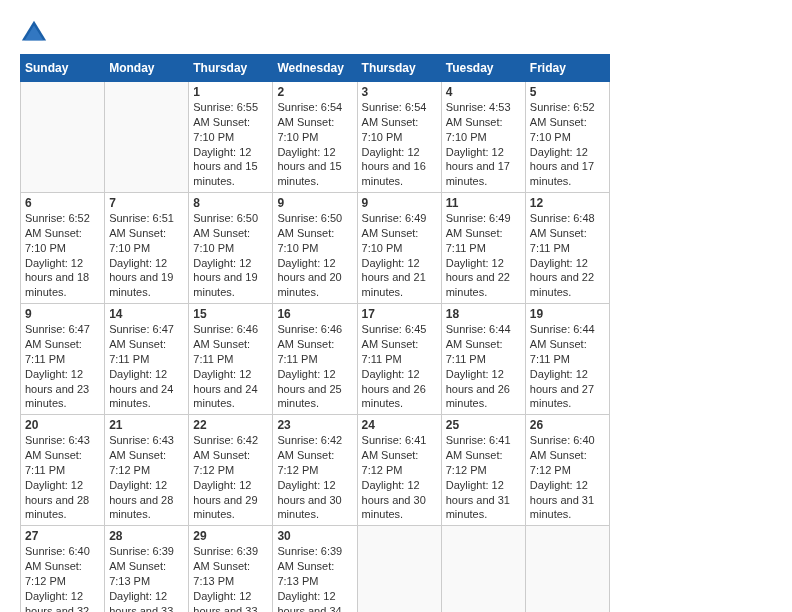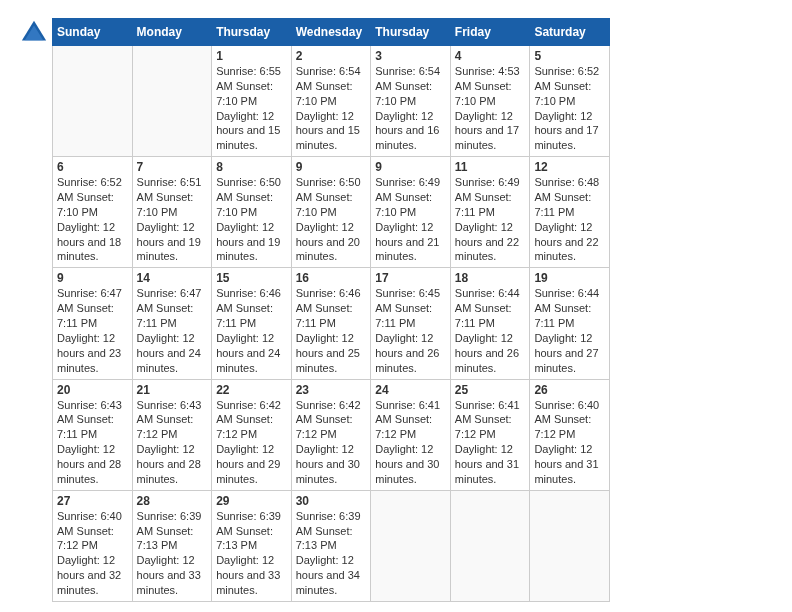"Sunday" .page { flex-direction: row -> column }
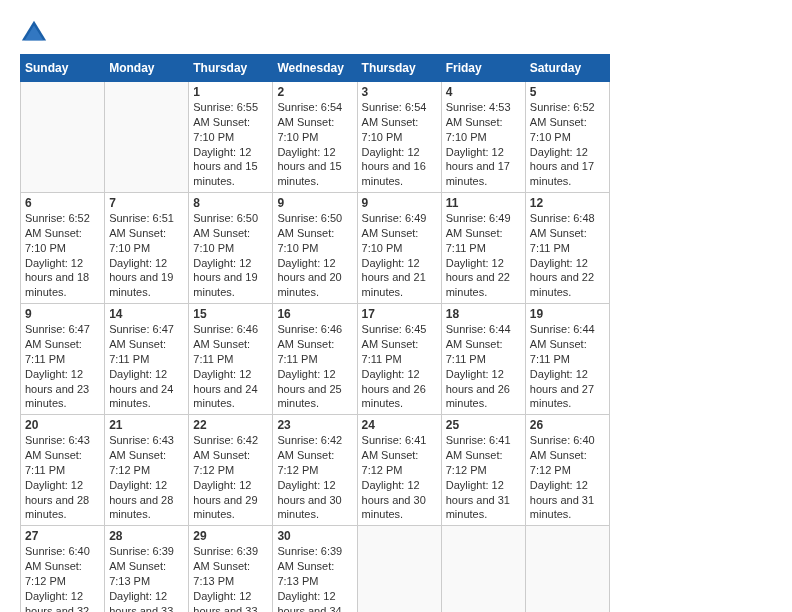"Friday" th { text: Friday -> Tuesday }
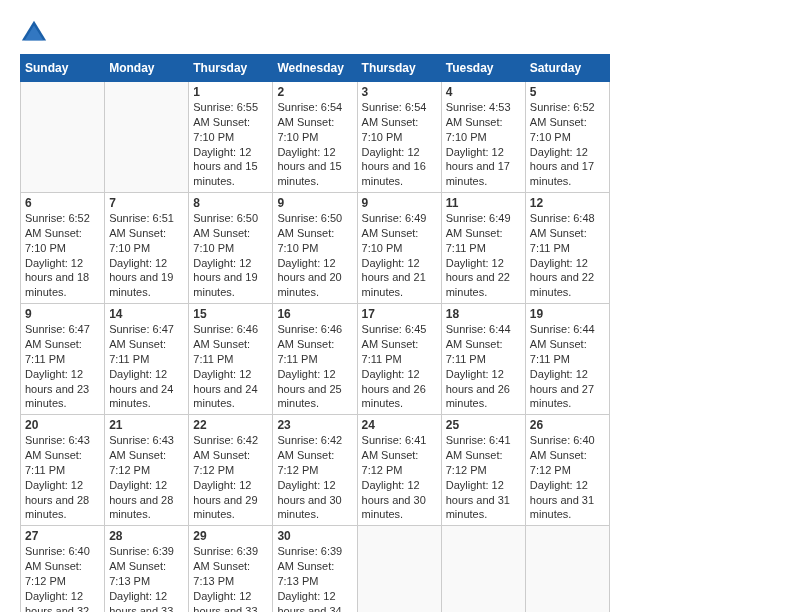"Saturday" th { text: Saturday -> Friday }
